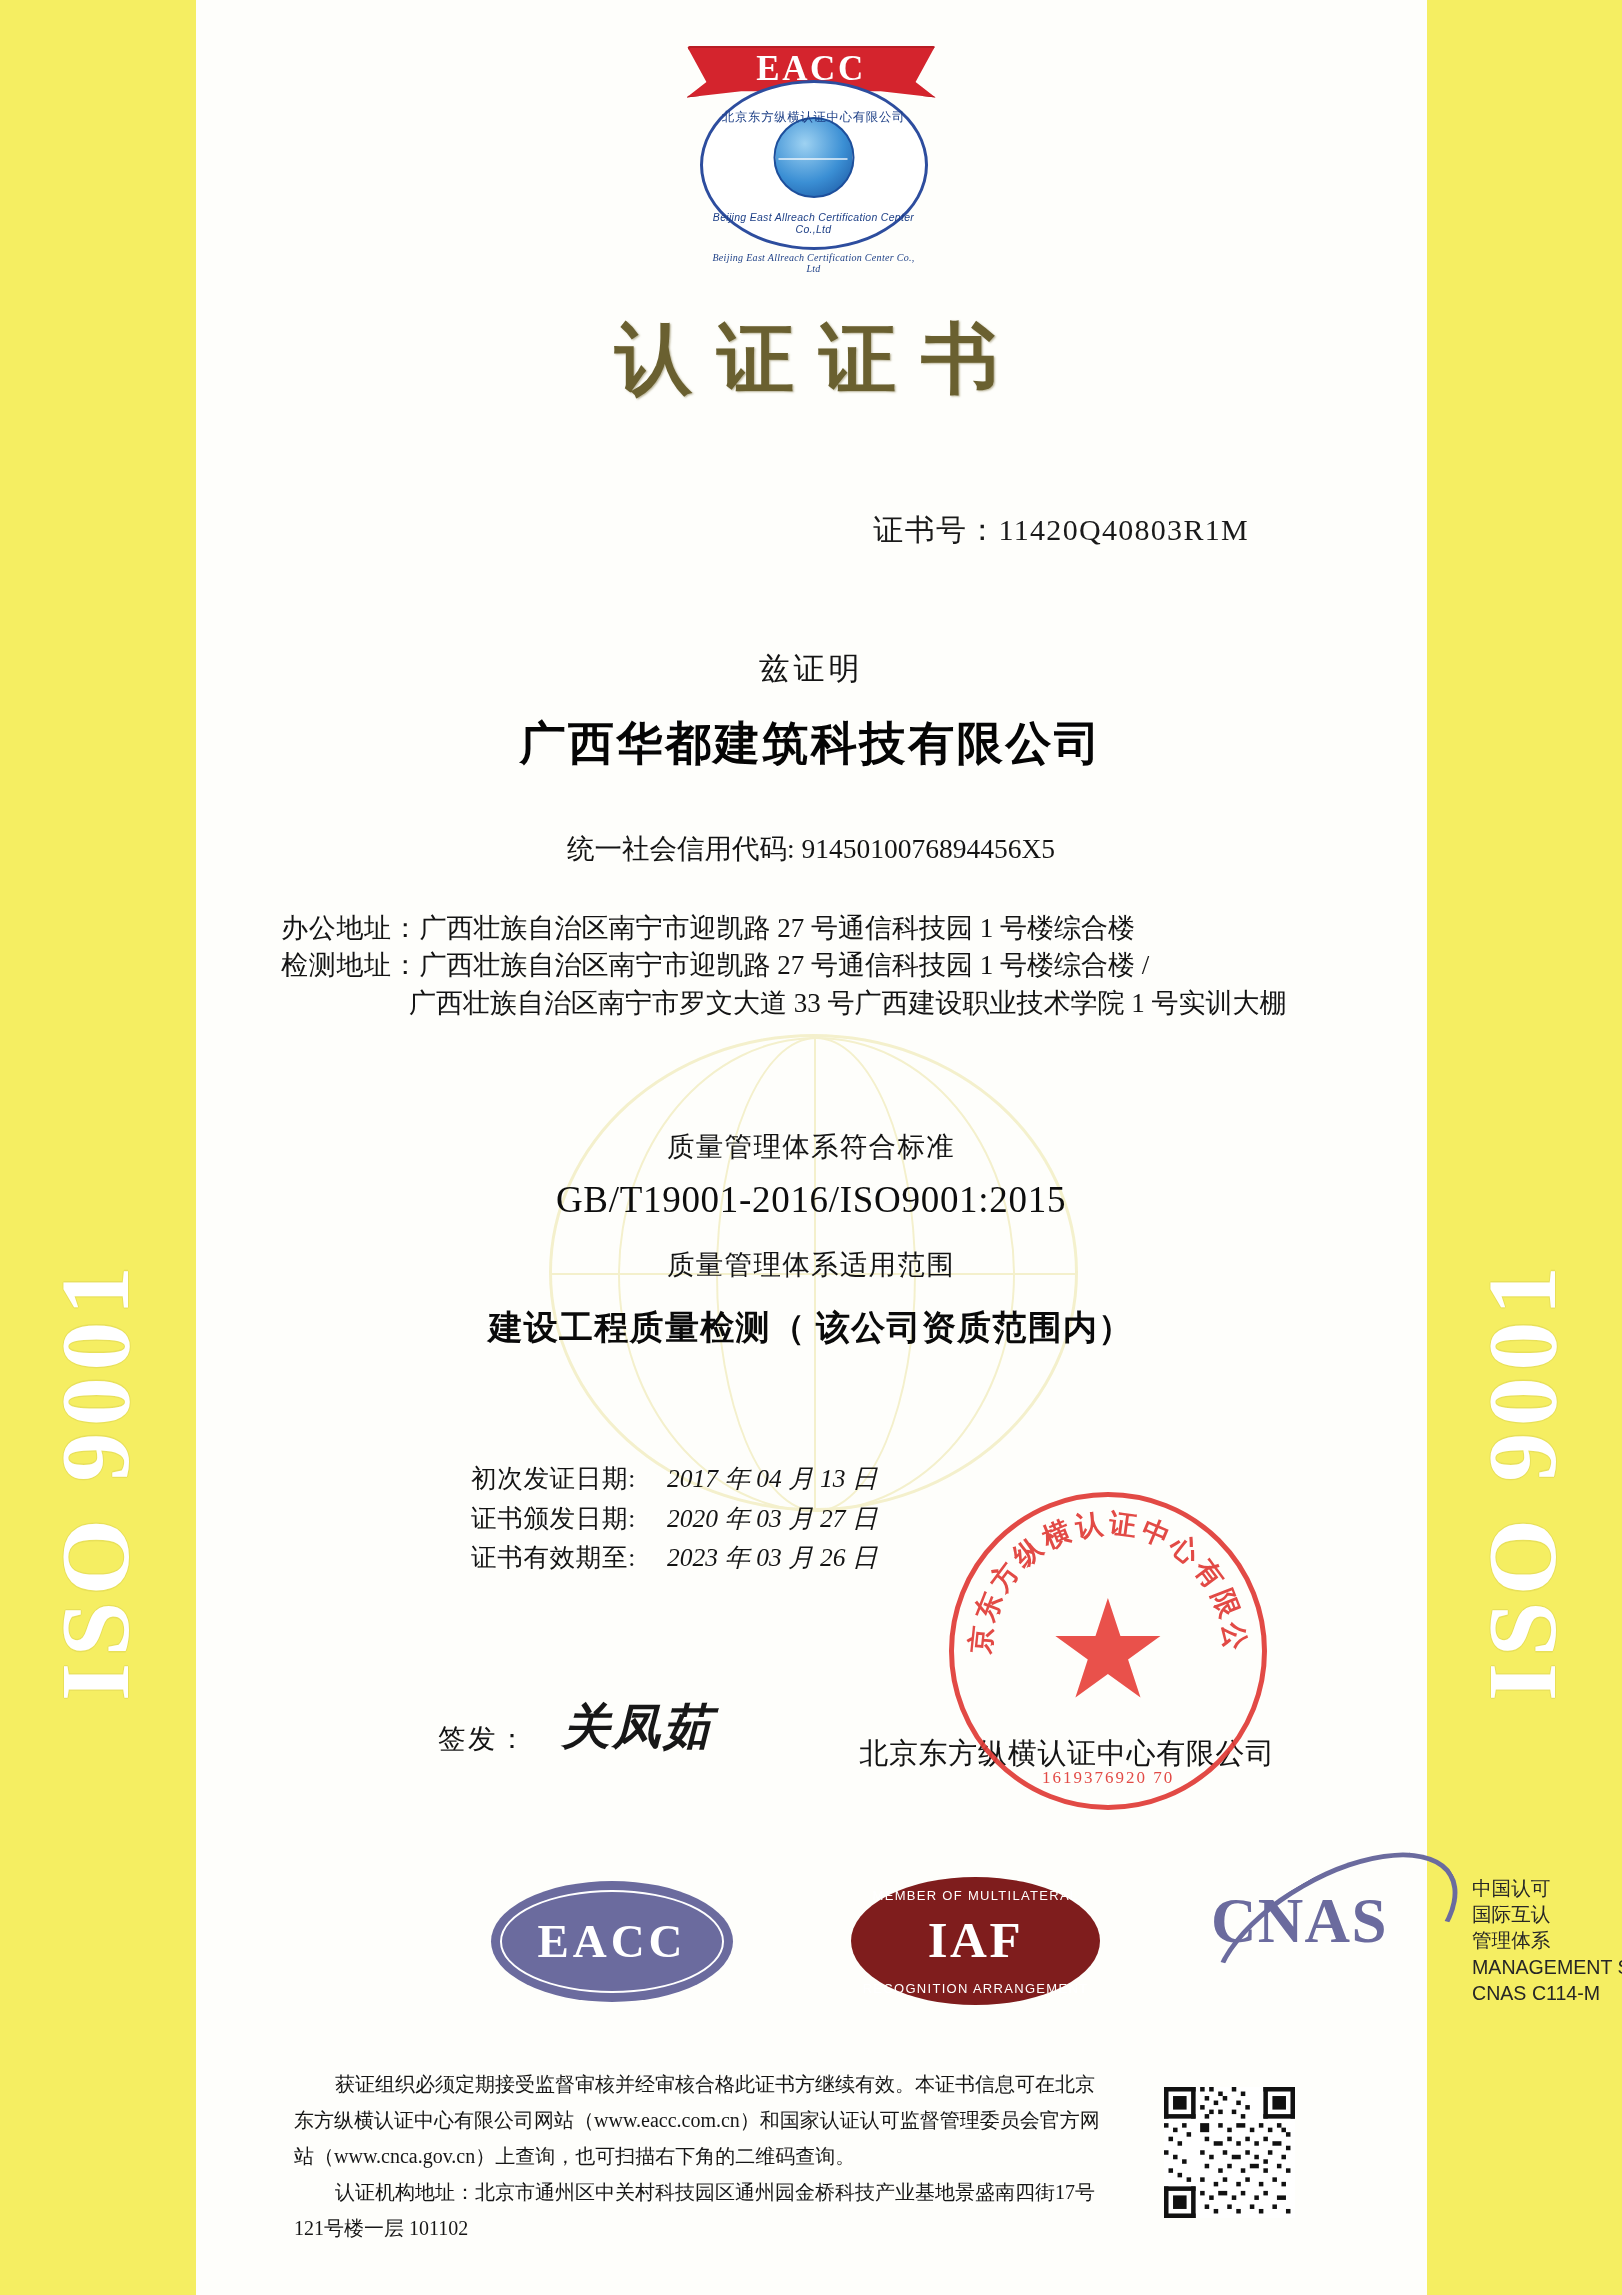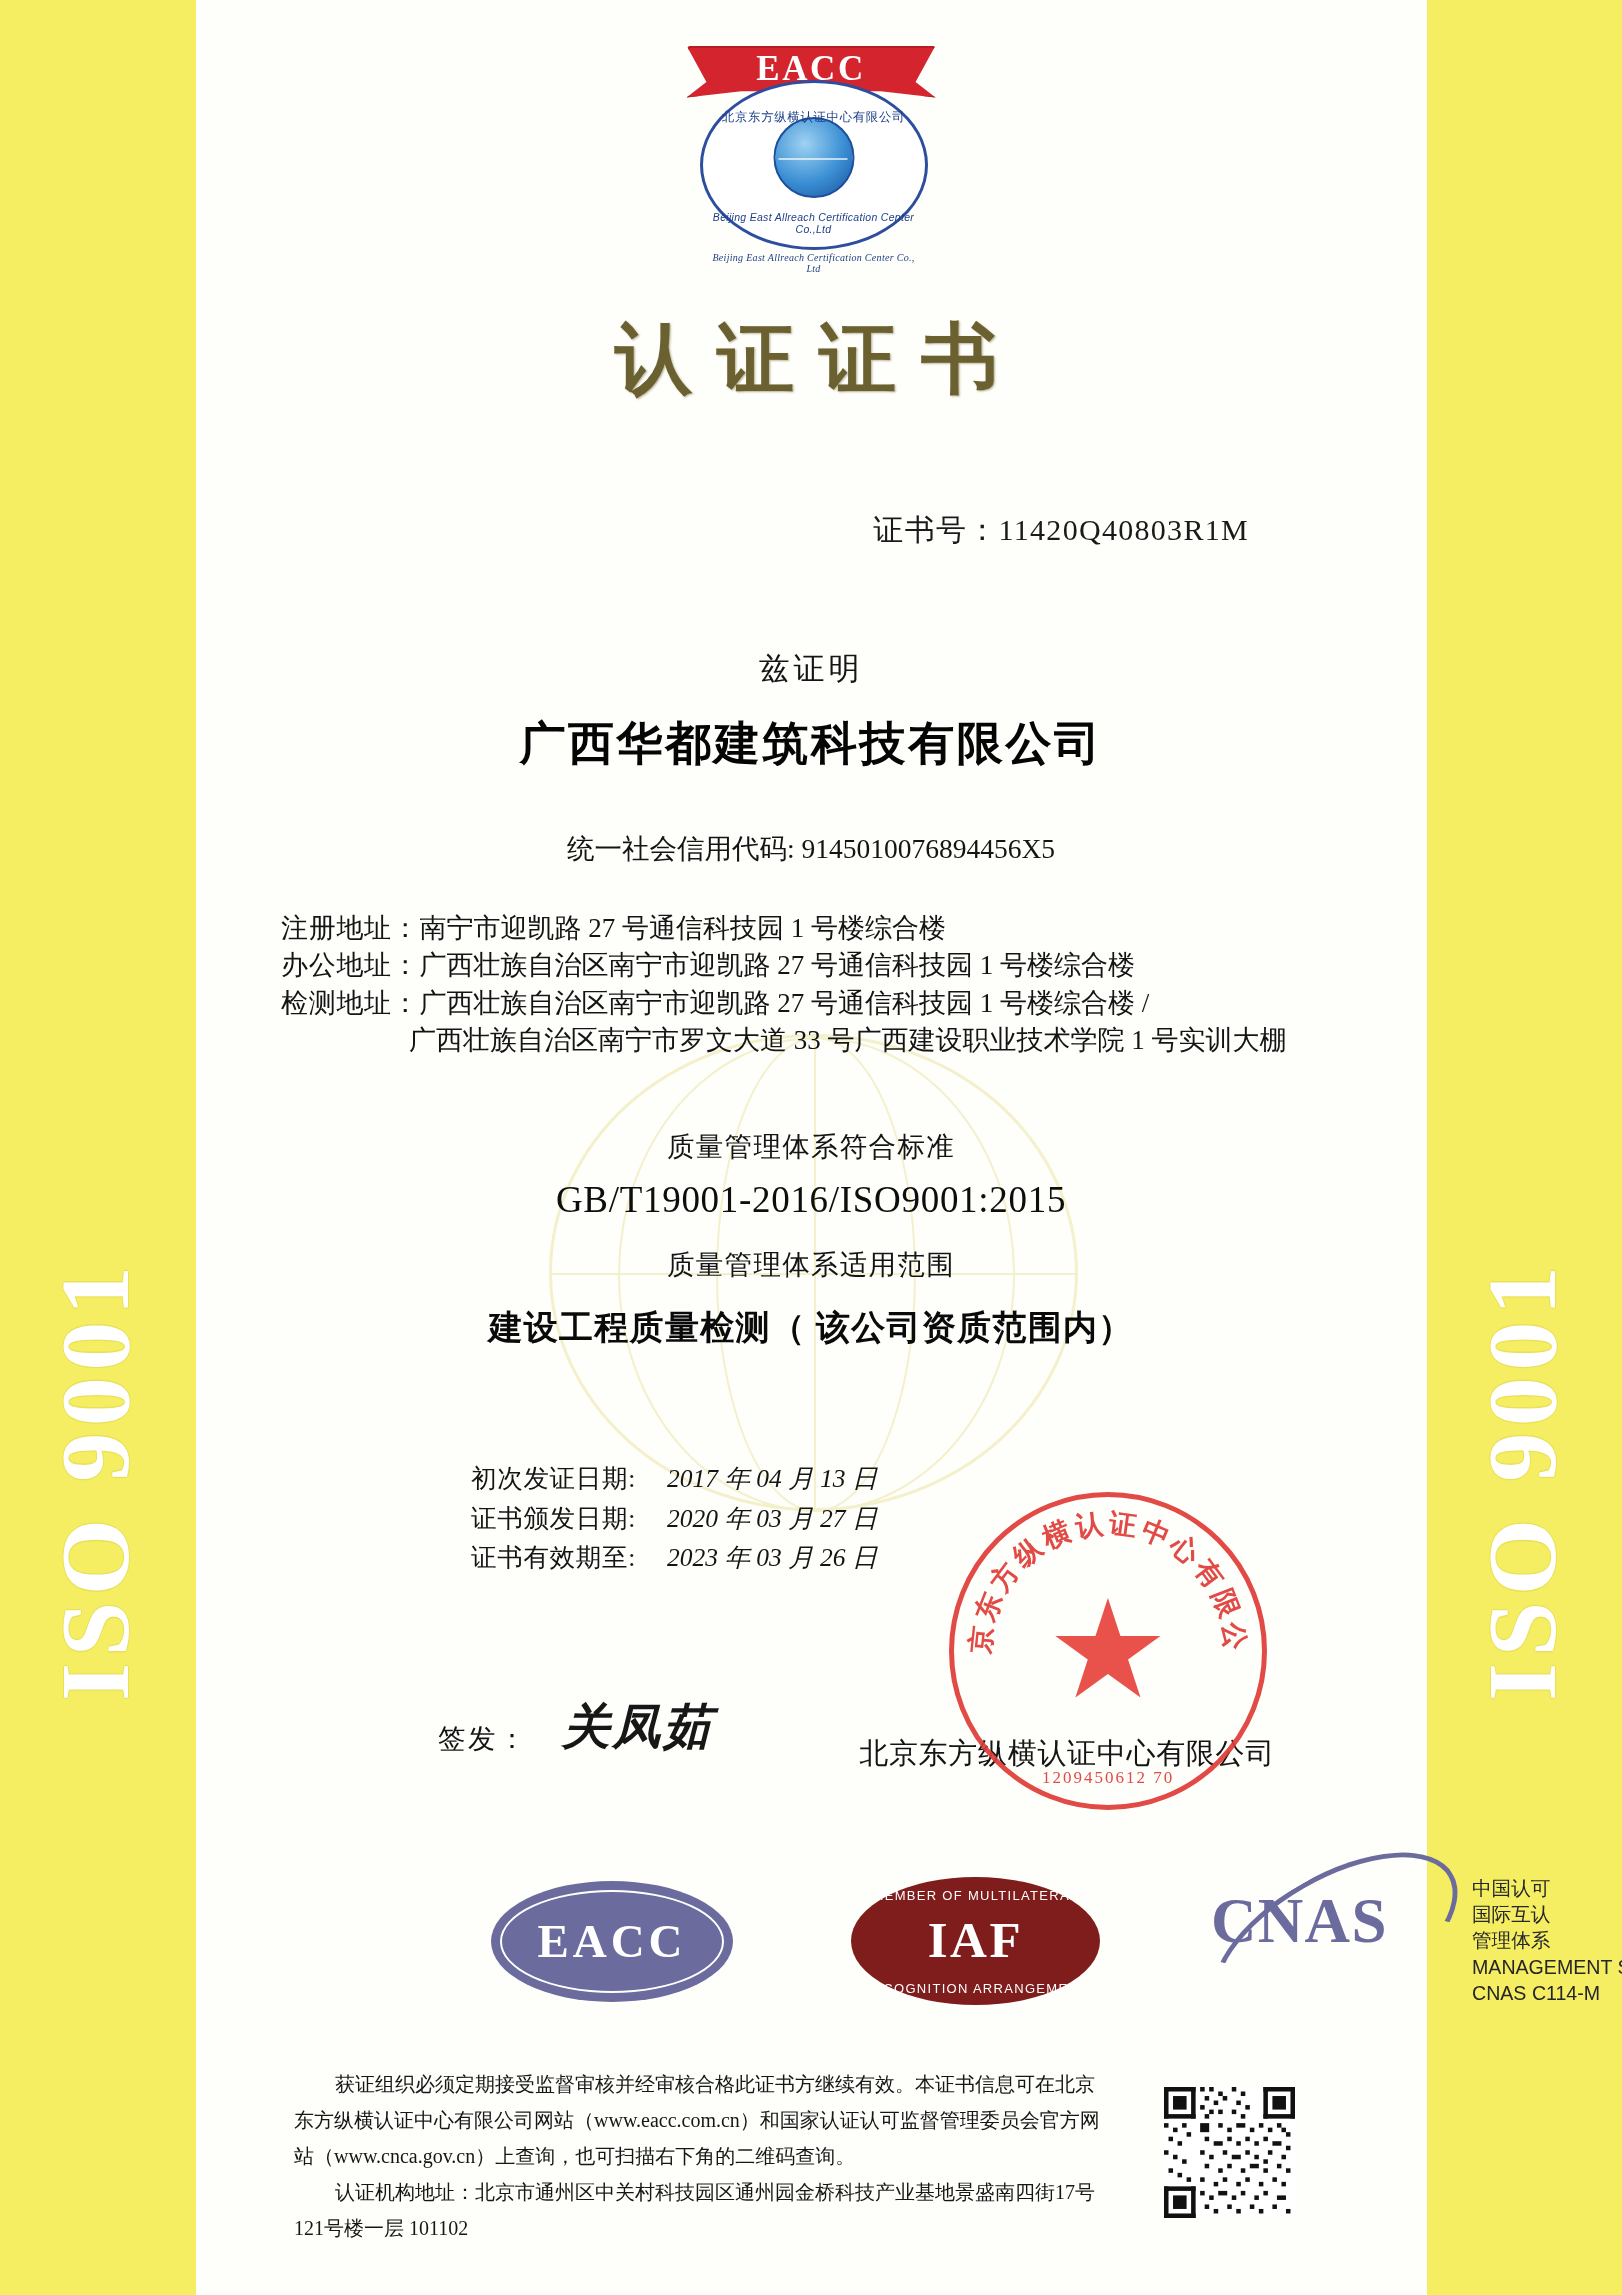"注册地址：南宁市迎凯路 27 号通信科技园 1 号楼综合楼" div.addr-line { html: <div> <span>注册地址：</span><span>南宁市迎凯路 27 号通信科技园 1 号楼综合楼</span> </div> -> none }
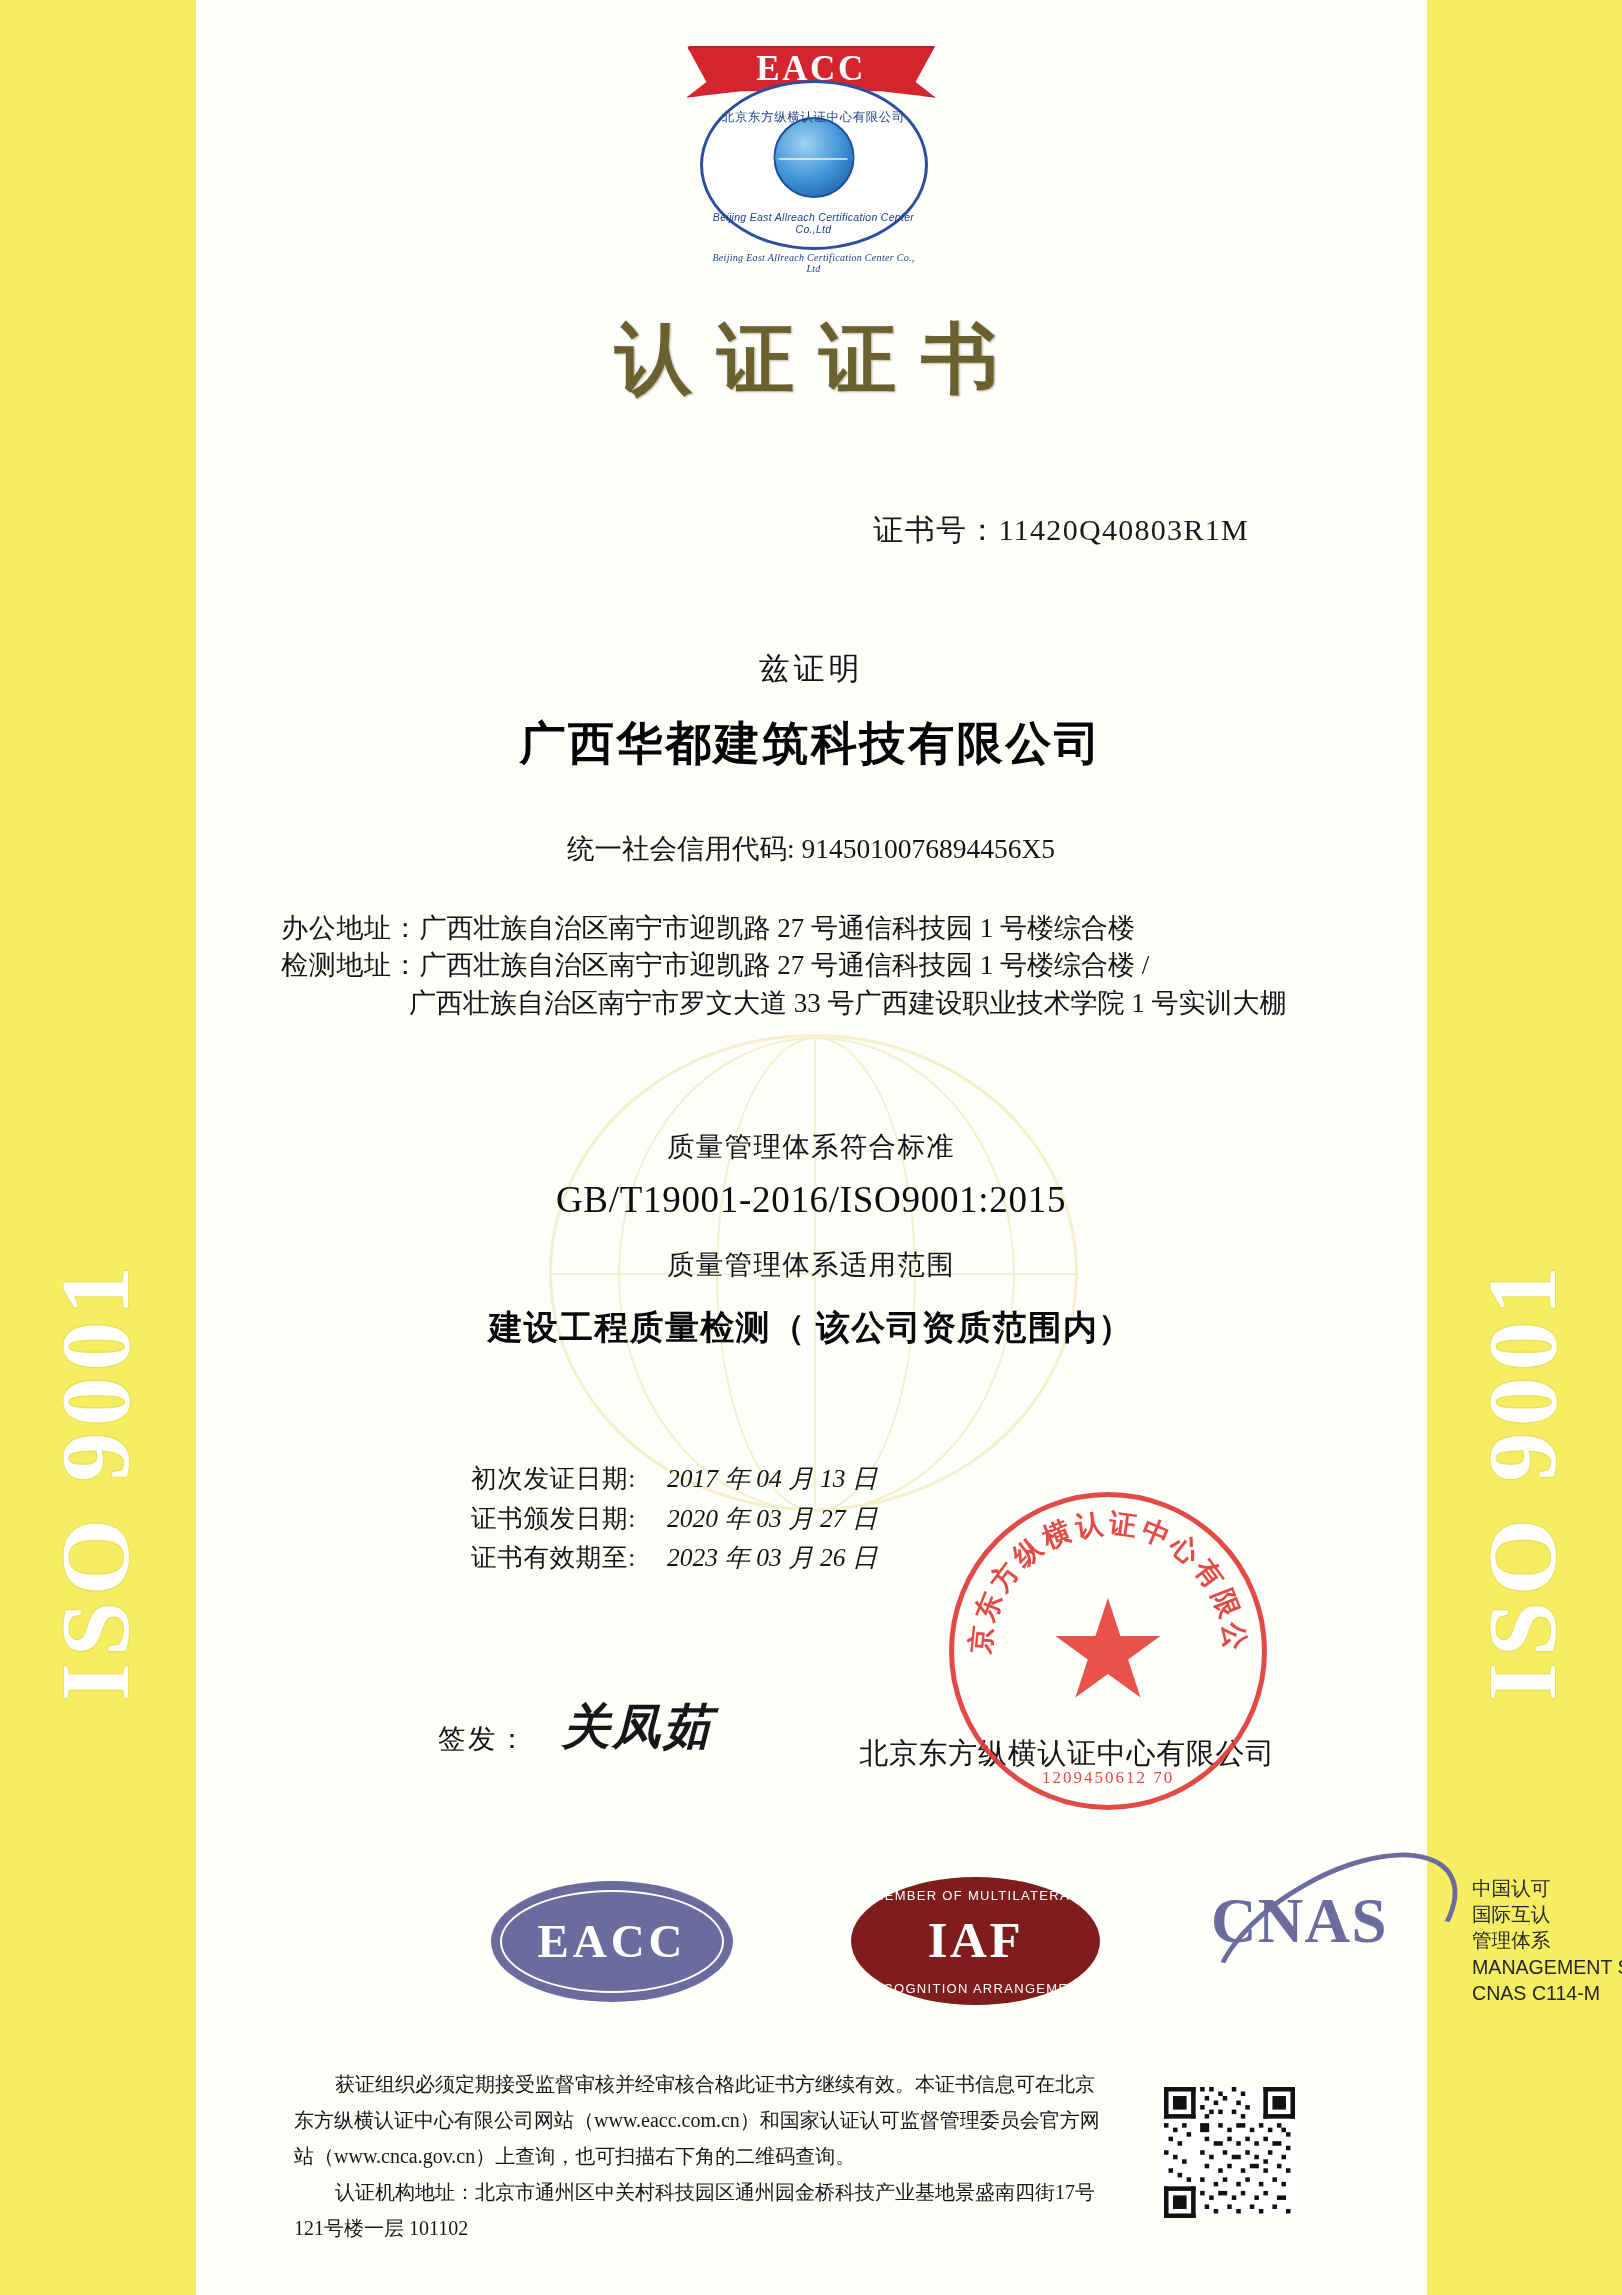"1209450612 70" div.stamp-code { text: 1209450612 -> 1619376920 }
